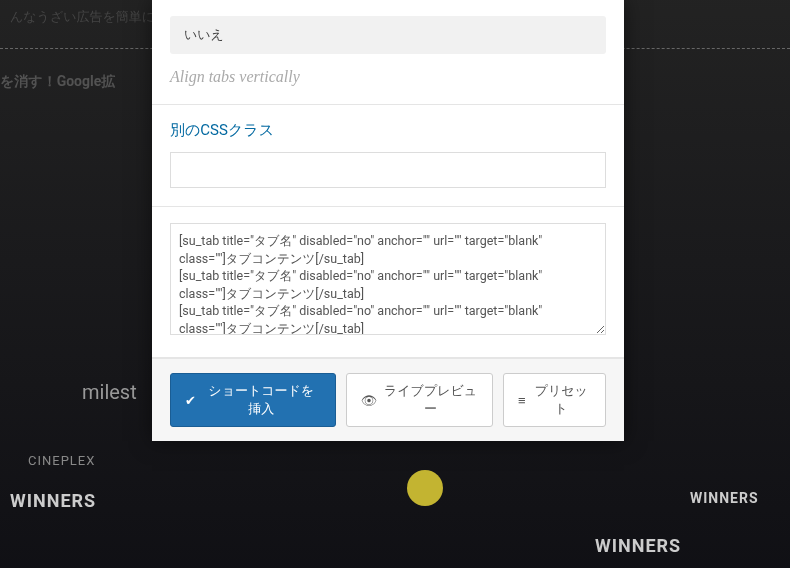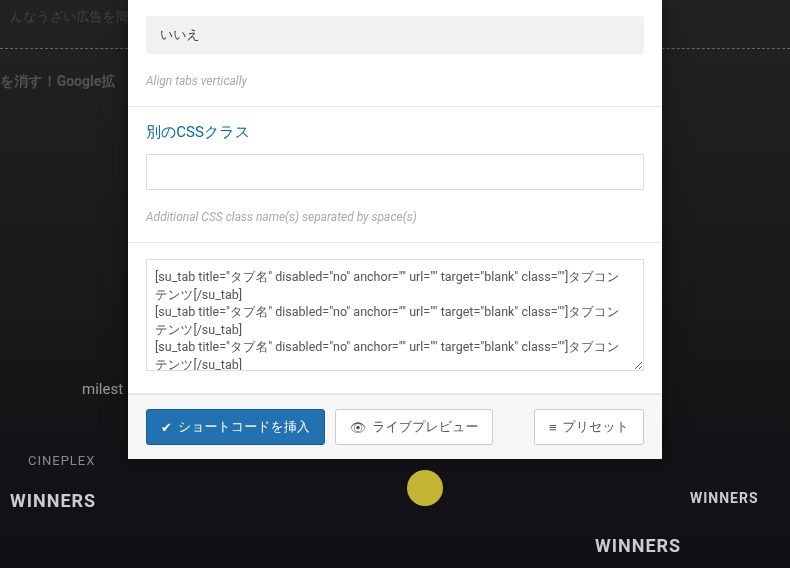"いいえ" .modal { left: 128px -> 152px; width: 534px -> 472px }
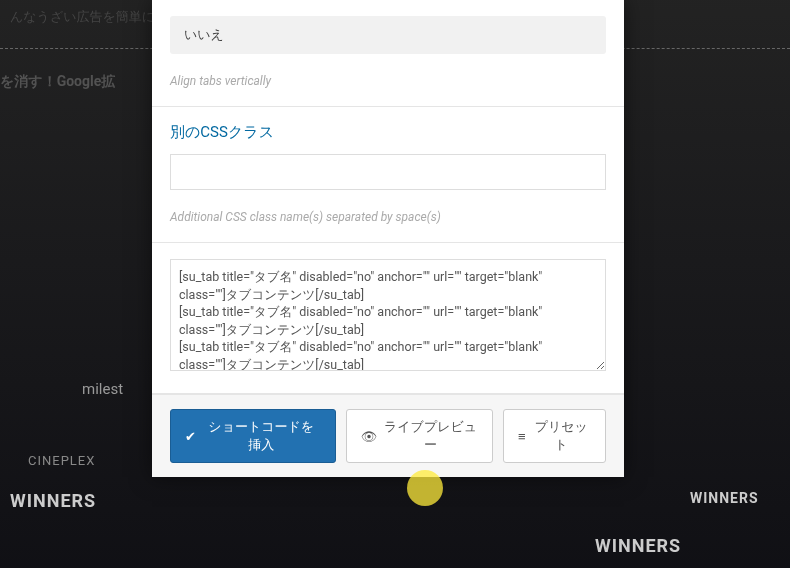"Align tabs vertically" .help-text { font-family: none -> Liberation Serif, serif; font-size: 12px -> 16px; margin-top: 20px -> 14px }
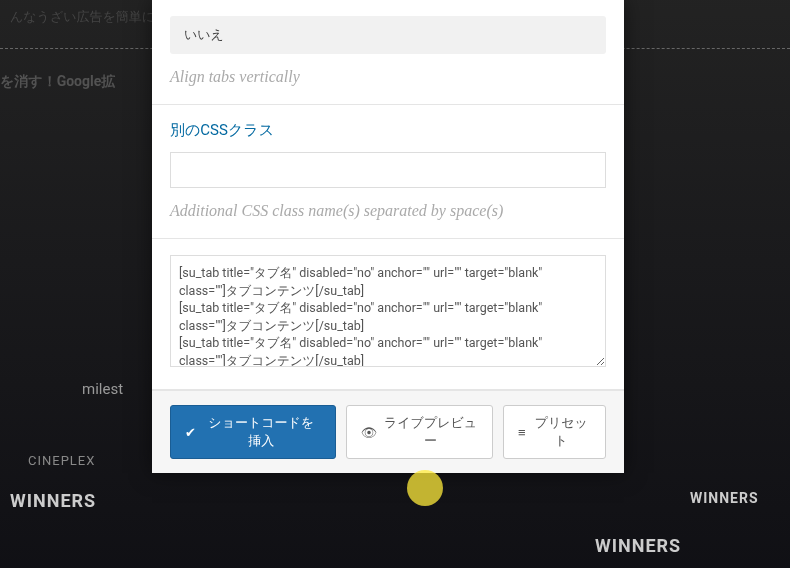"Additional CSS class name(s) separated" div.help-text { html: <div>Additional CSS class name(s) separated by space(s)</div> -> none }
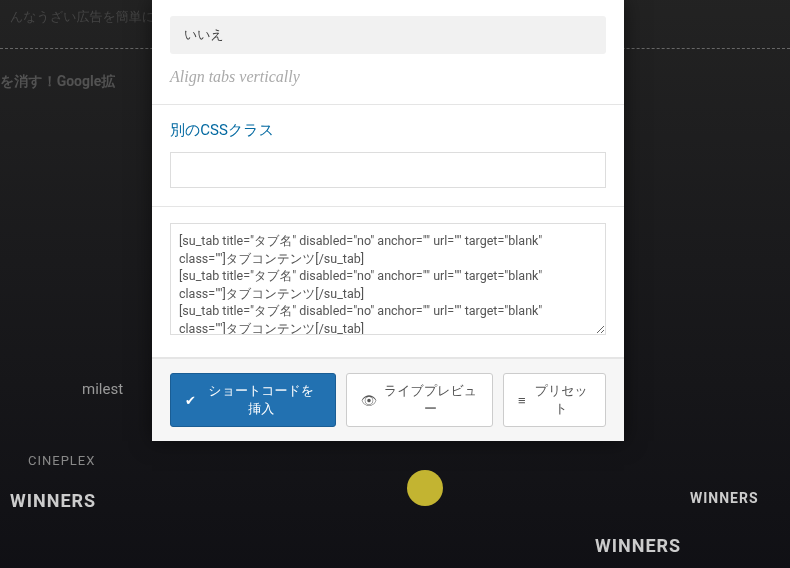"milest" .bg-milestone { font-size: 15px -> 20px }
